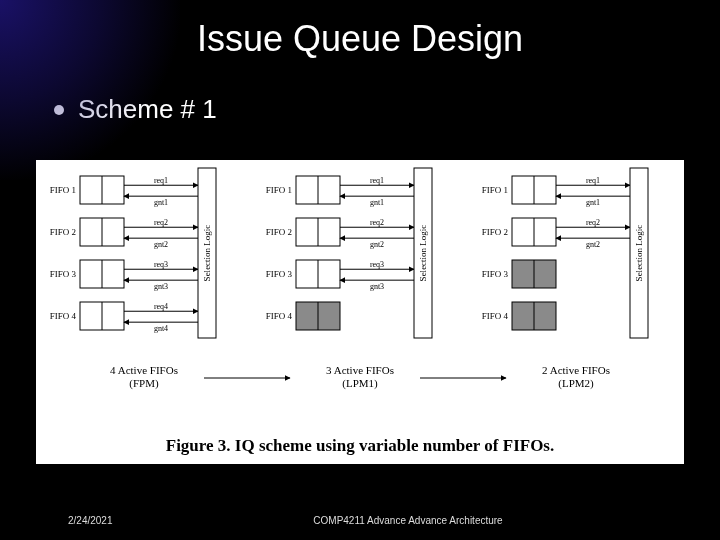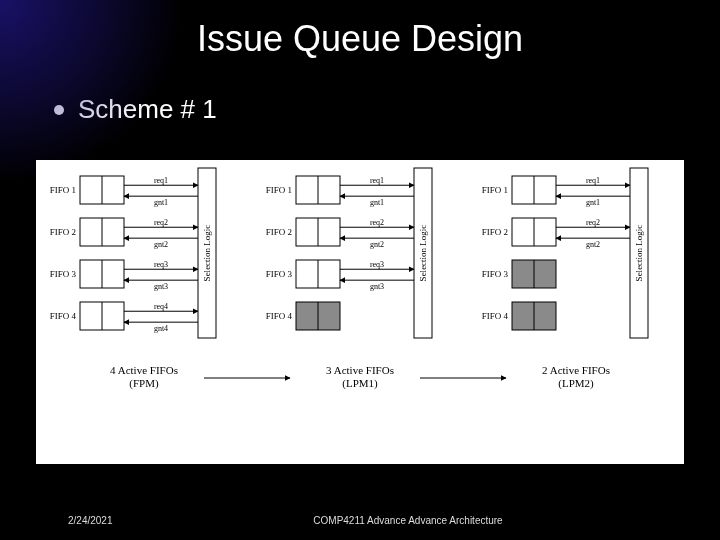"Figure 3. IQ scheme using" div.caption { html: none -> <div>Figure 3. IQ scheme using variable number of FIFOs.</div> }
